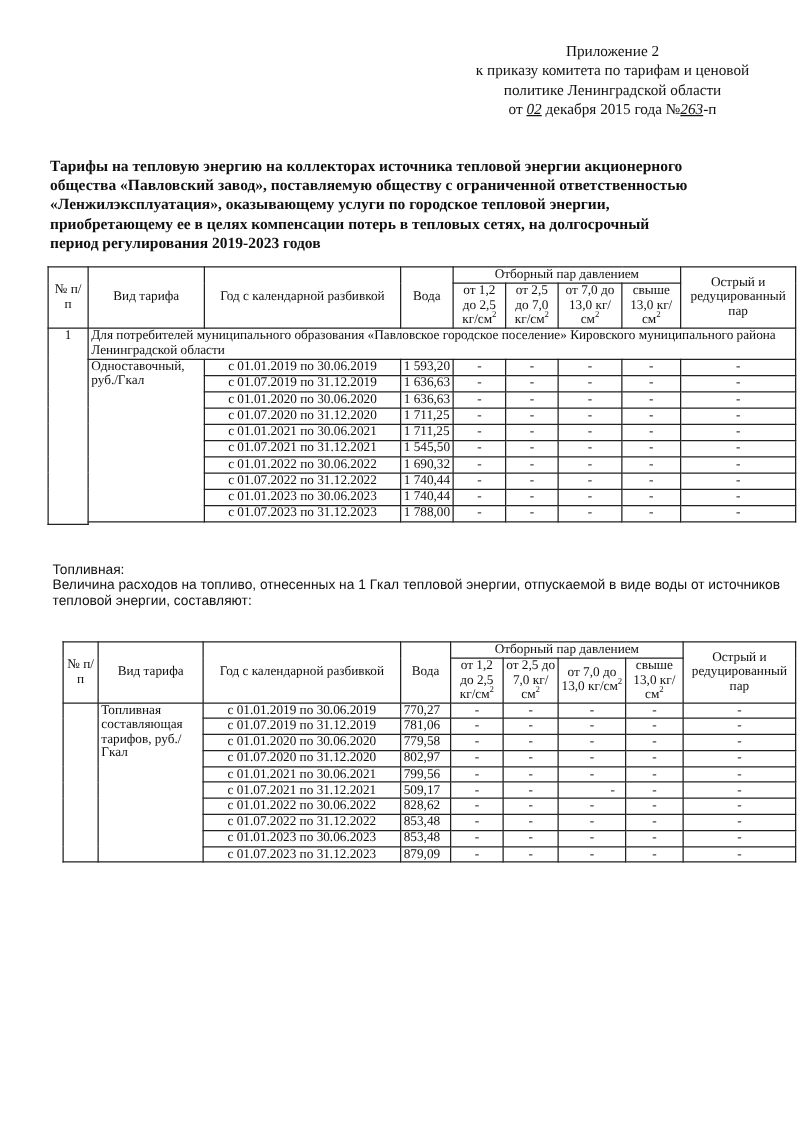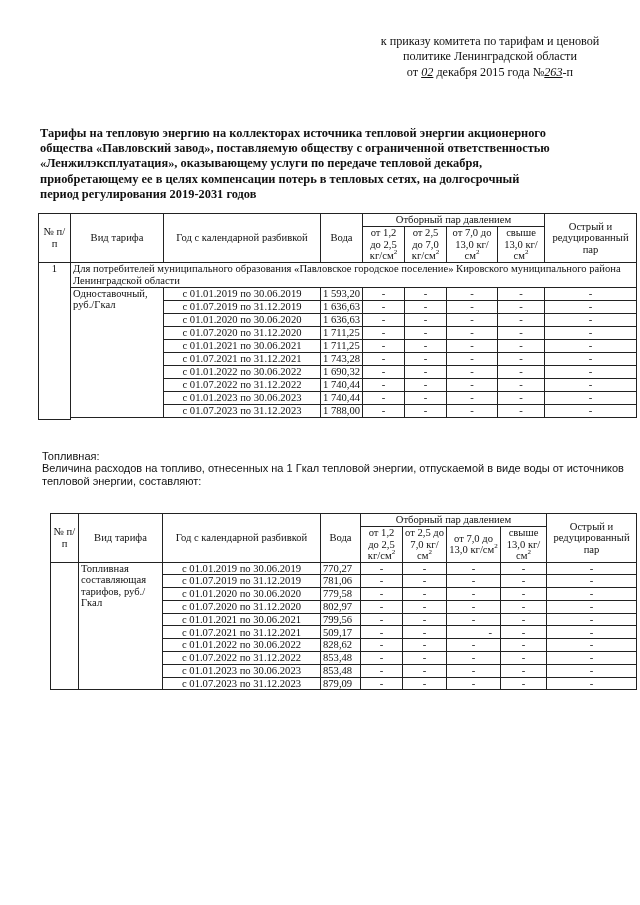"Приложение 2" div { html: none -> <div>Приложение 2</div> }
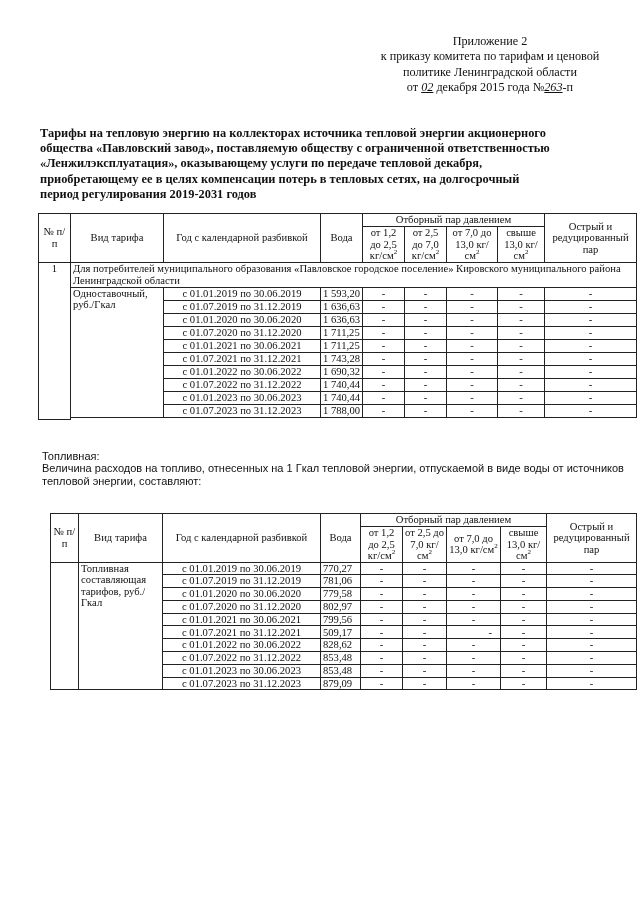"«Ленжилэксплуатация», оказывающему" div { text: передаче тепловой декабря -> городское тепловой энергии }
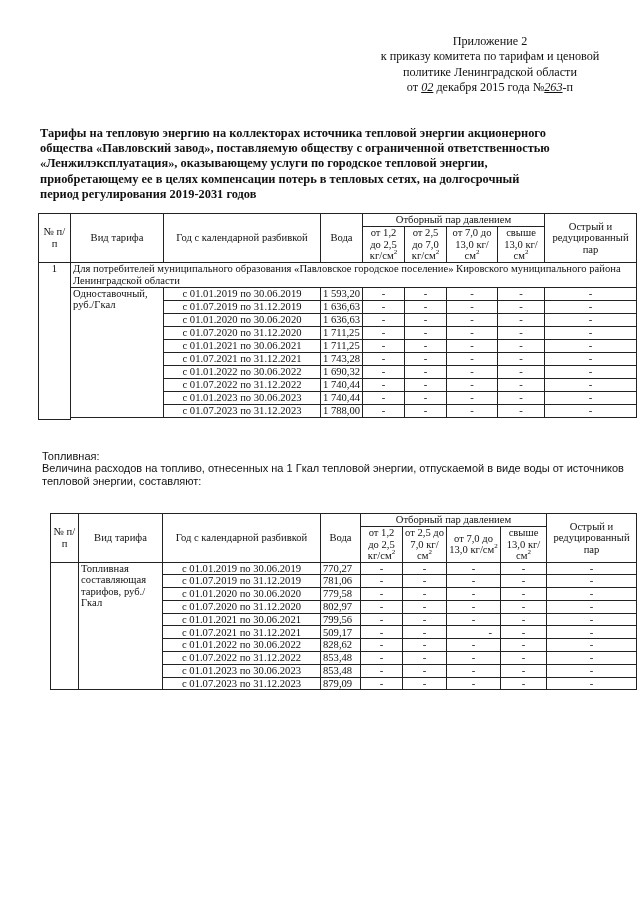"период регулирования 2019-2031 годов" div { text: 2019-2031 -> 2019-2023 }
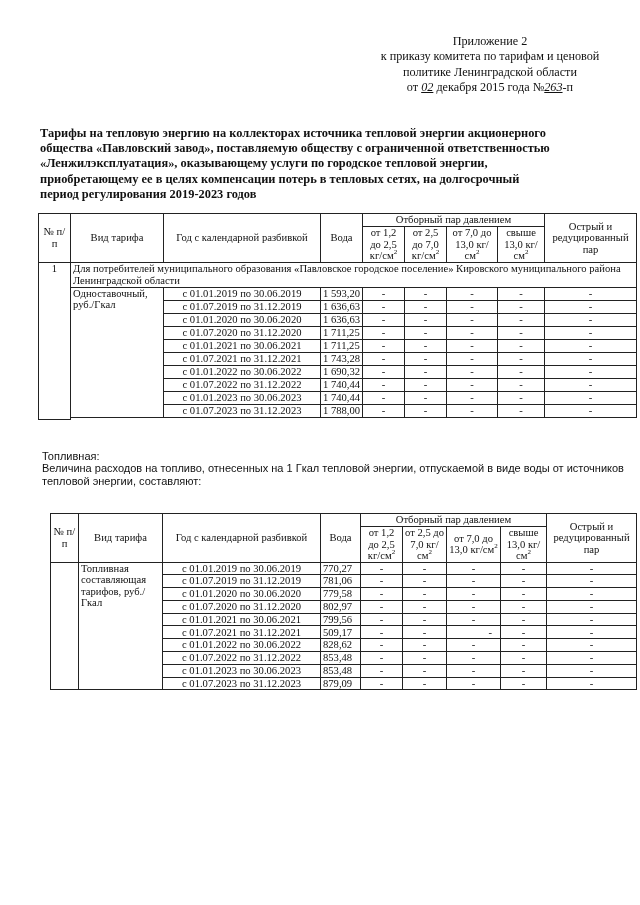"1 743,28" td.left { text: 1 743,28 -> 1 545,50 }
